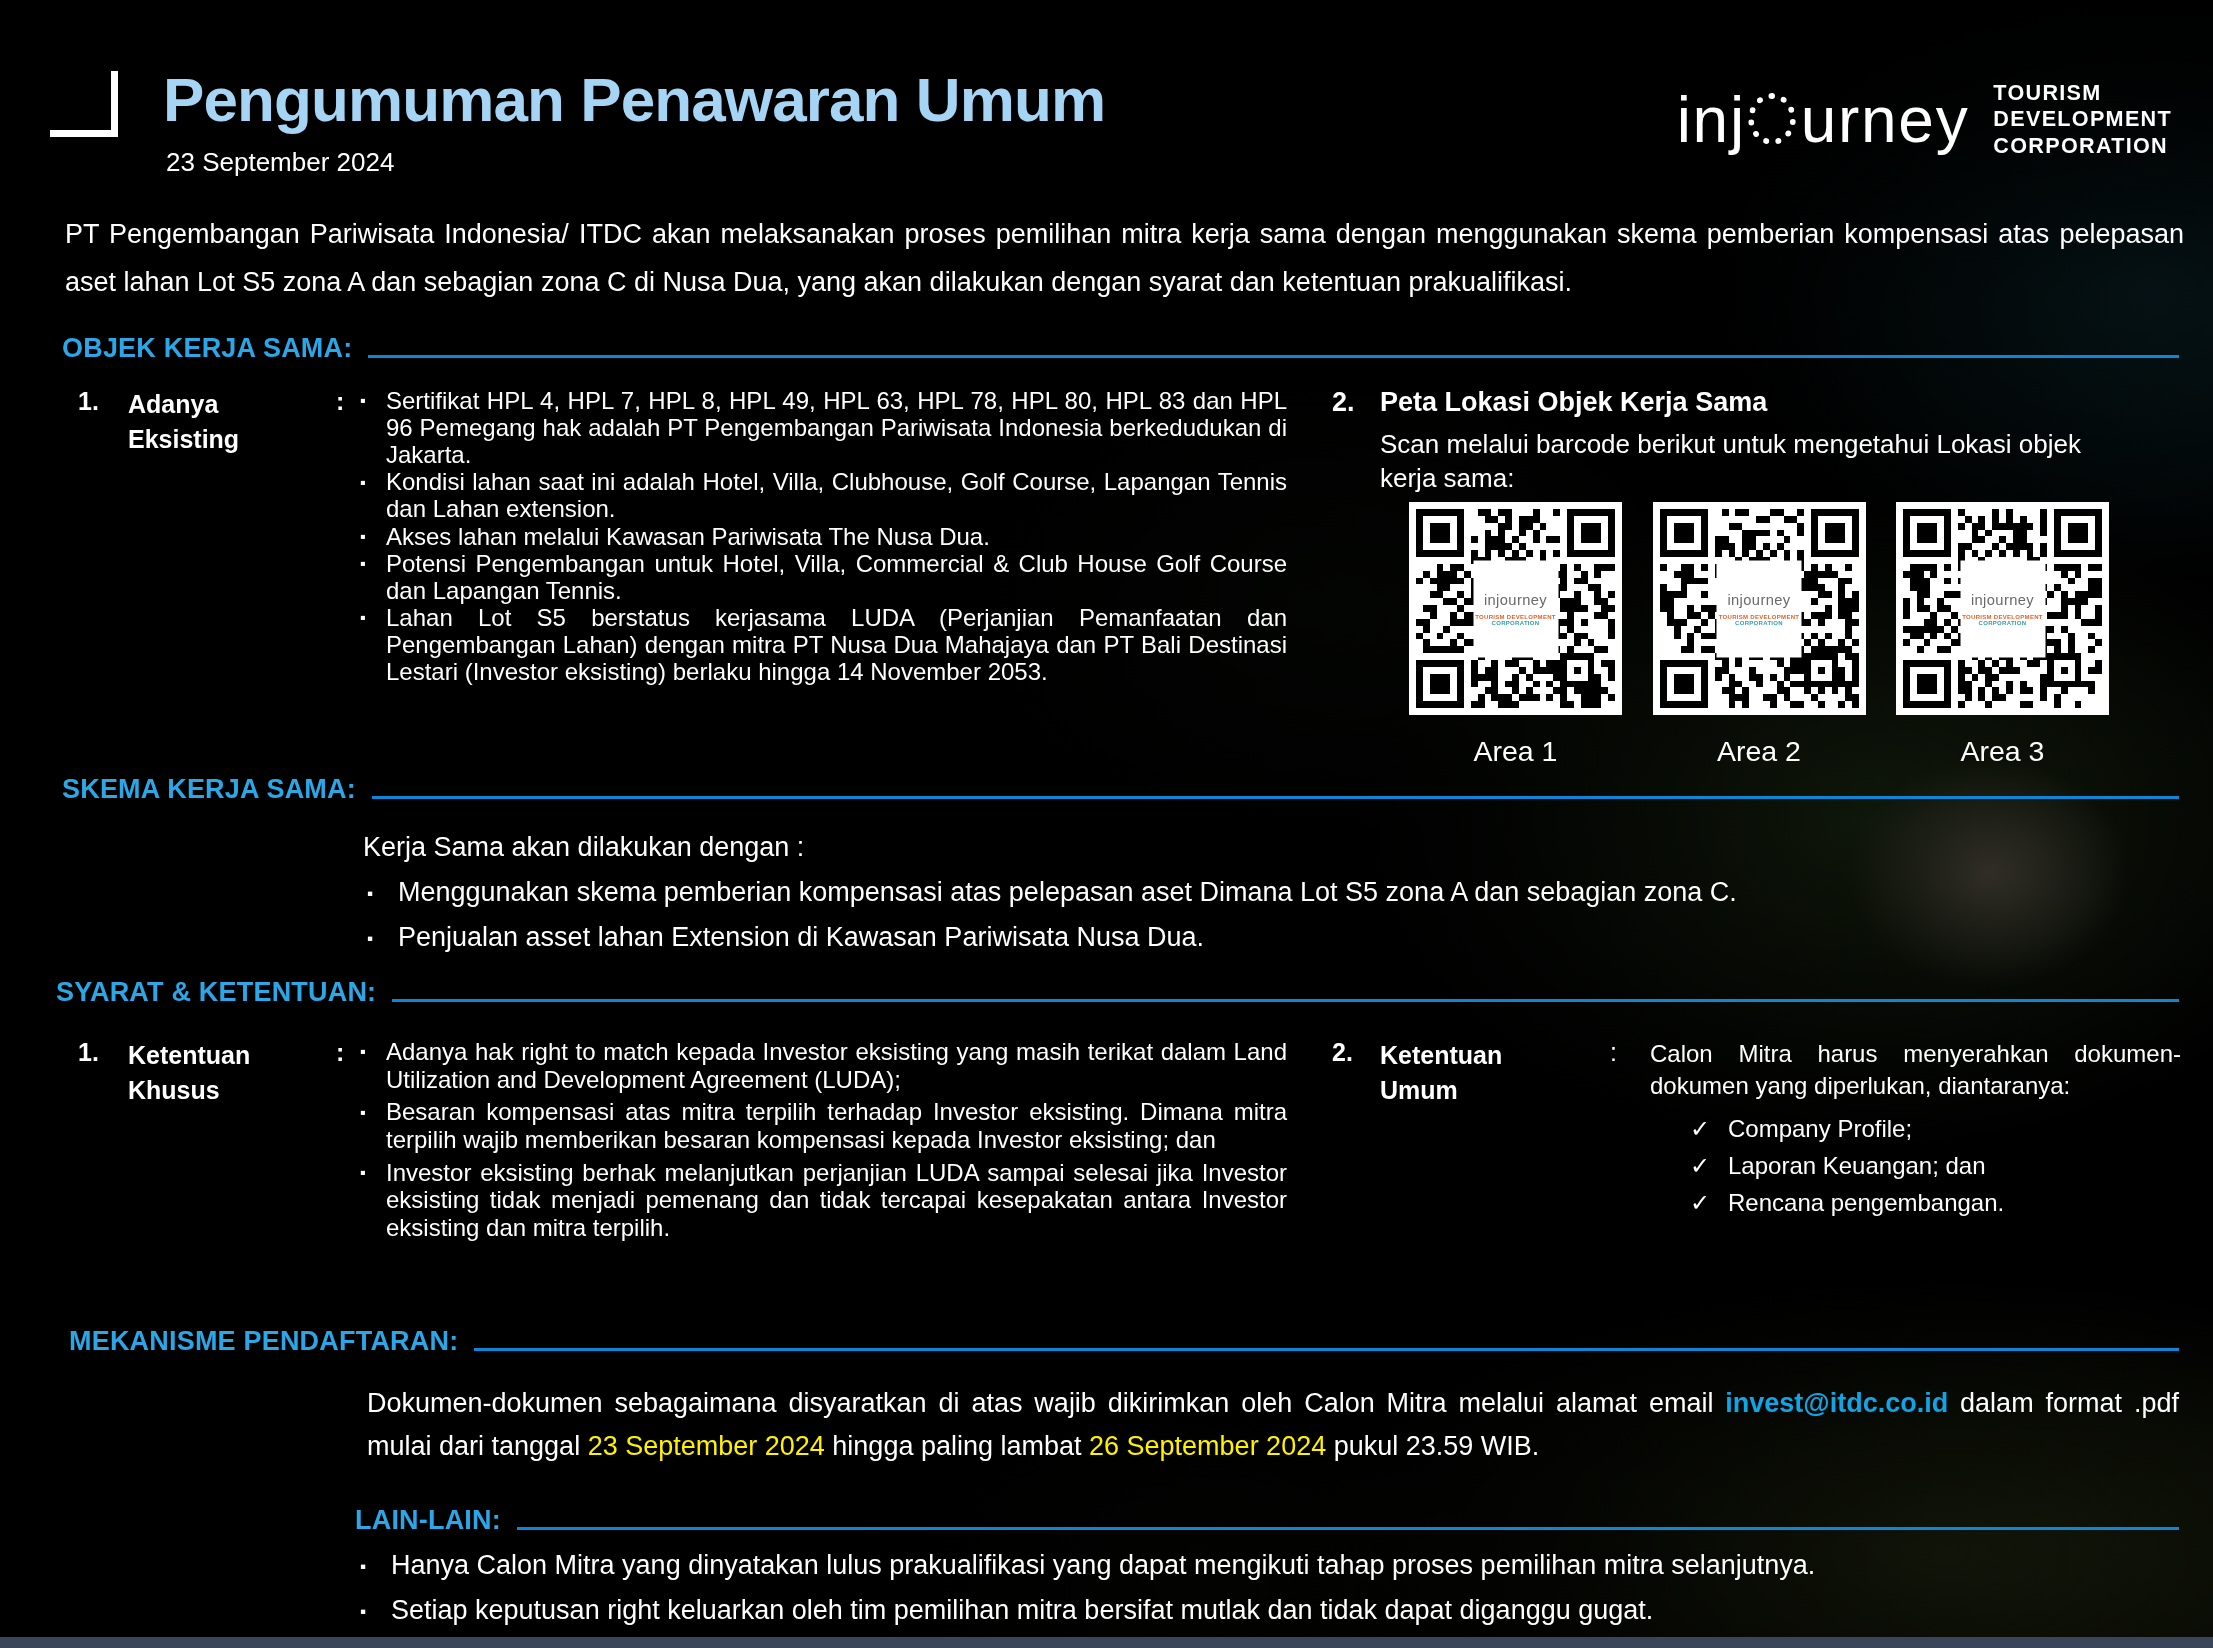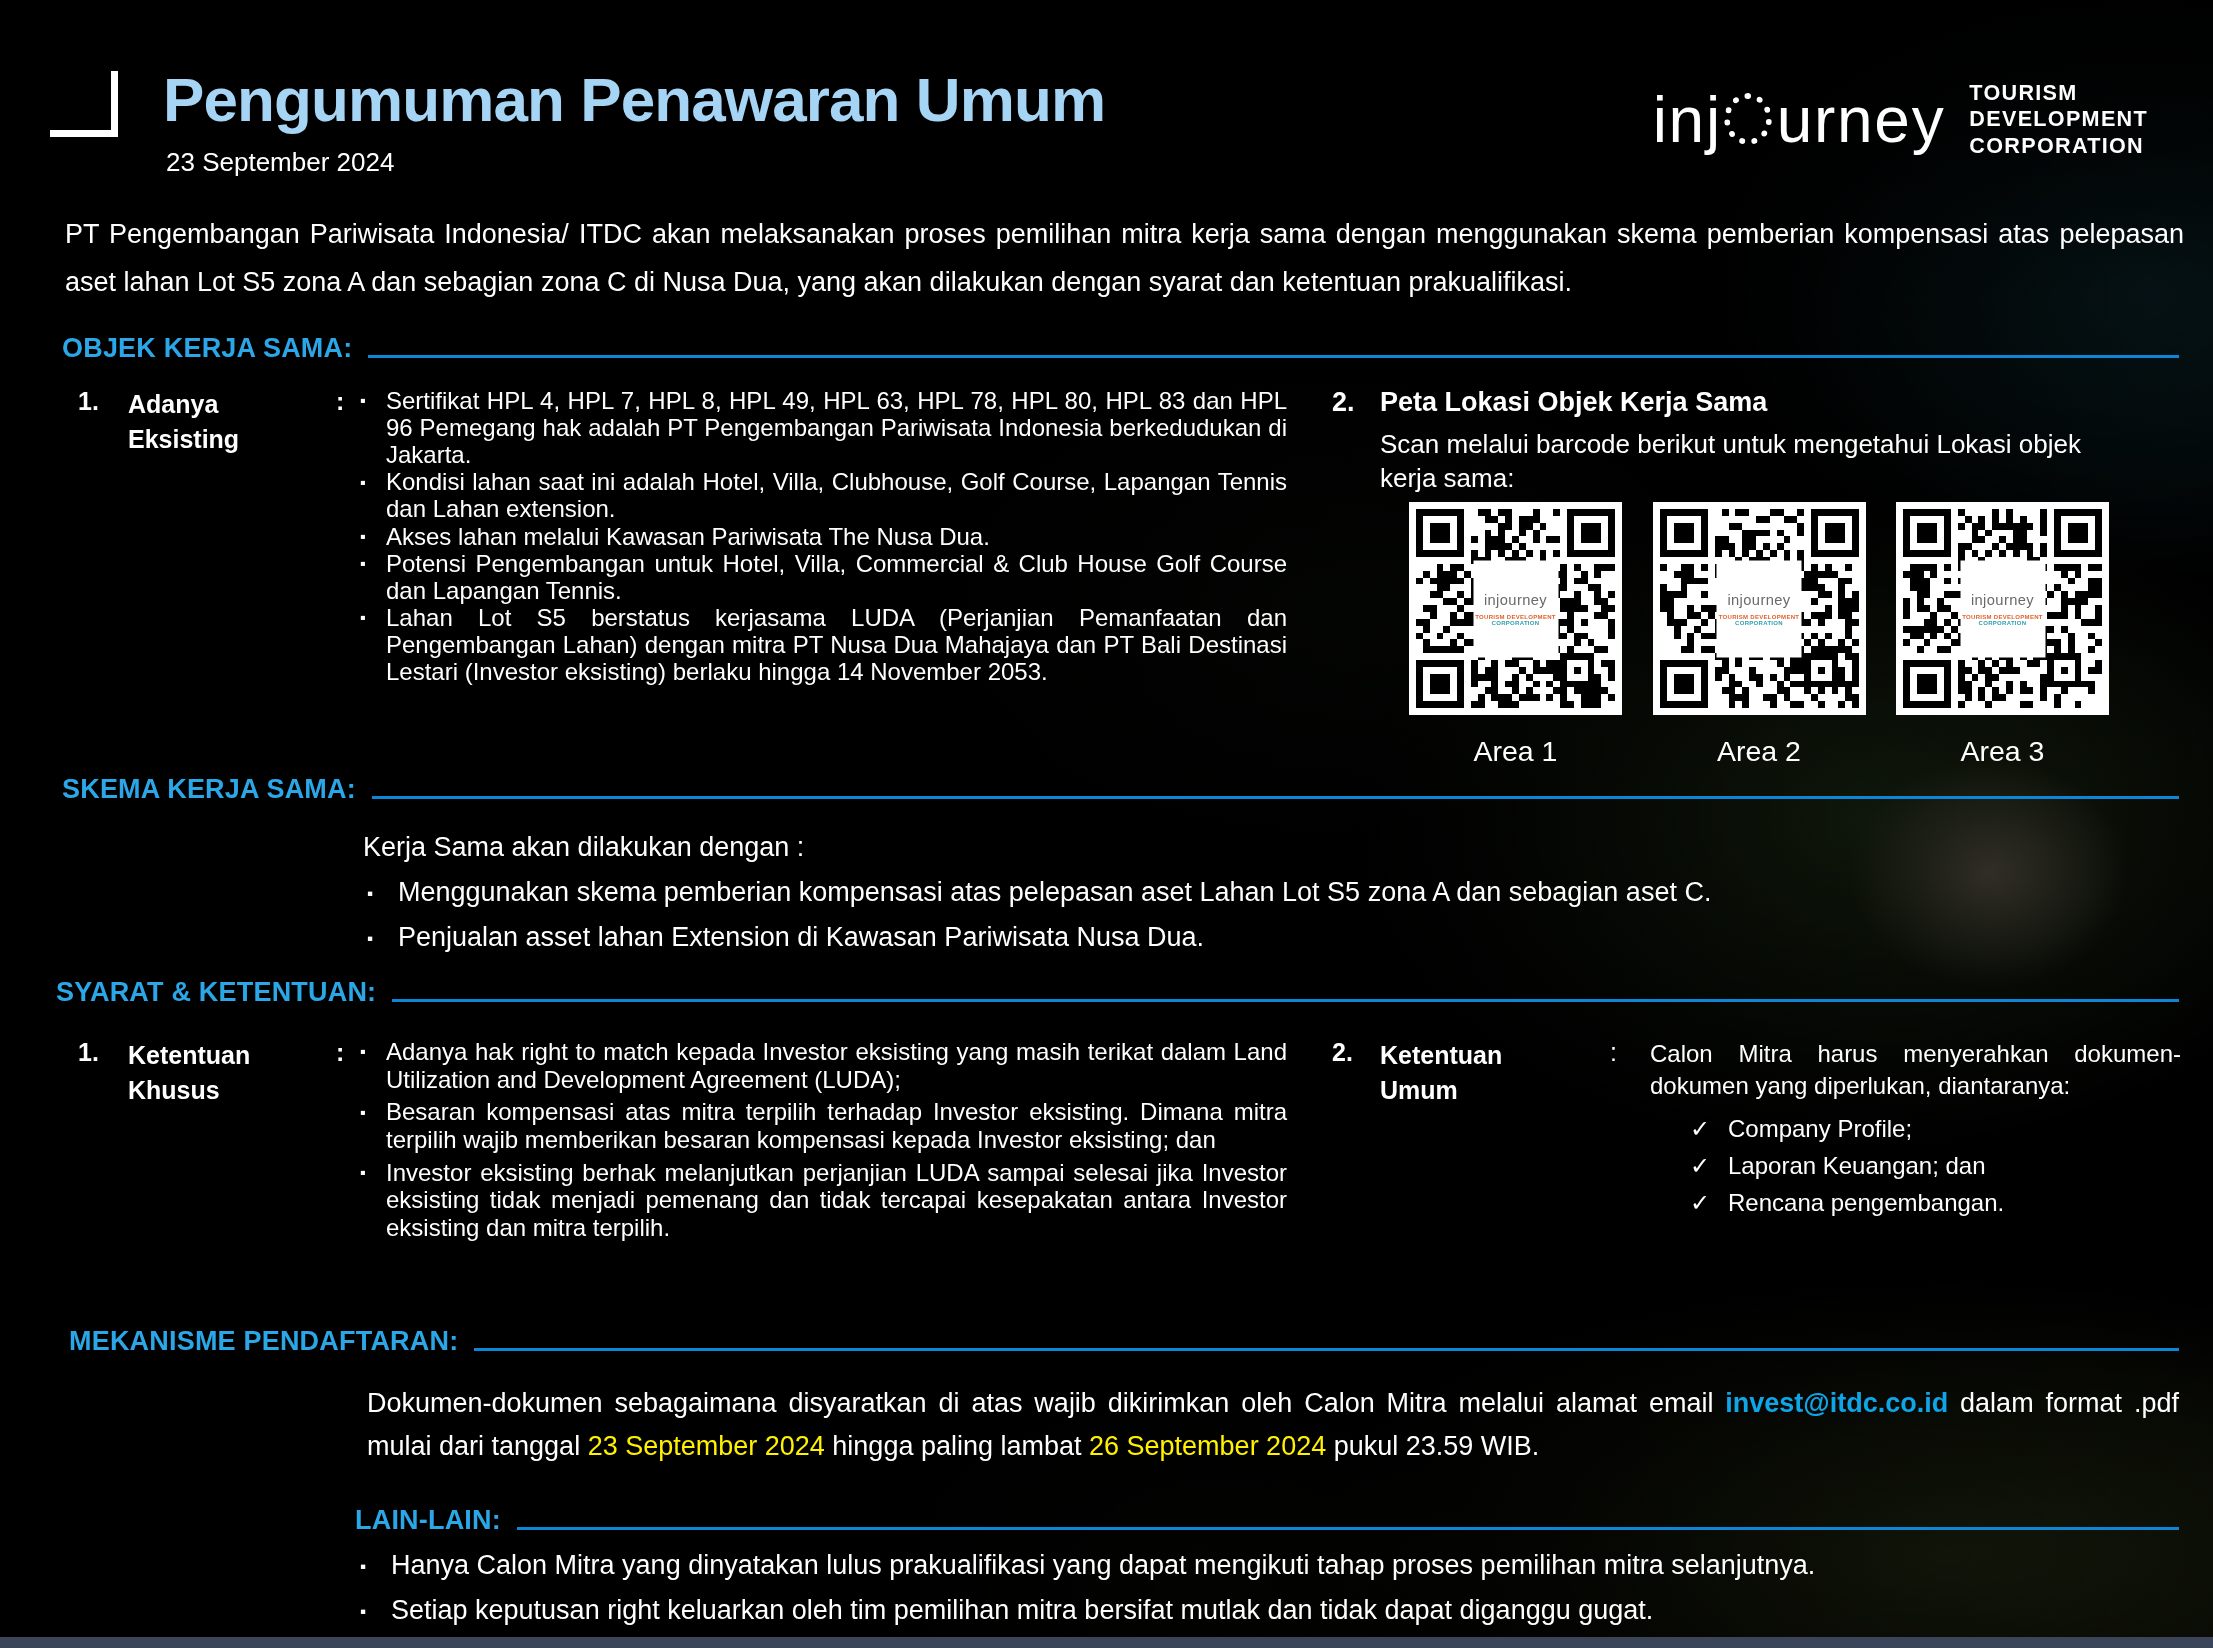"inj urney" .logo { right: 66px -> 42px }
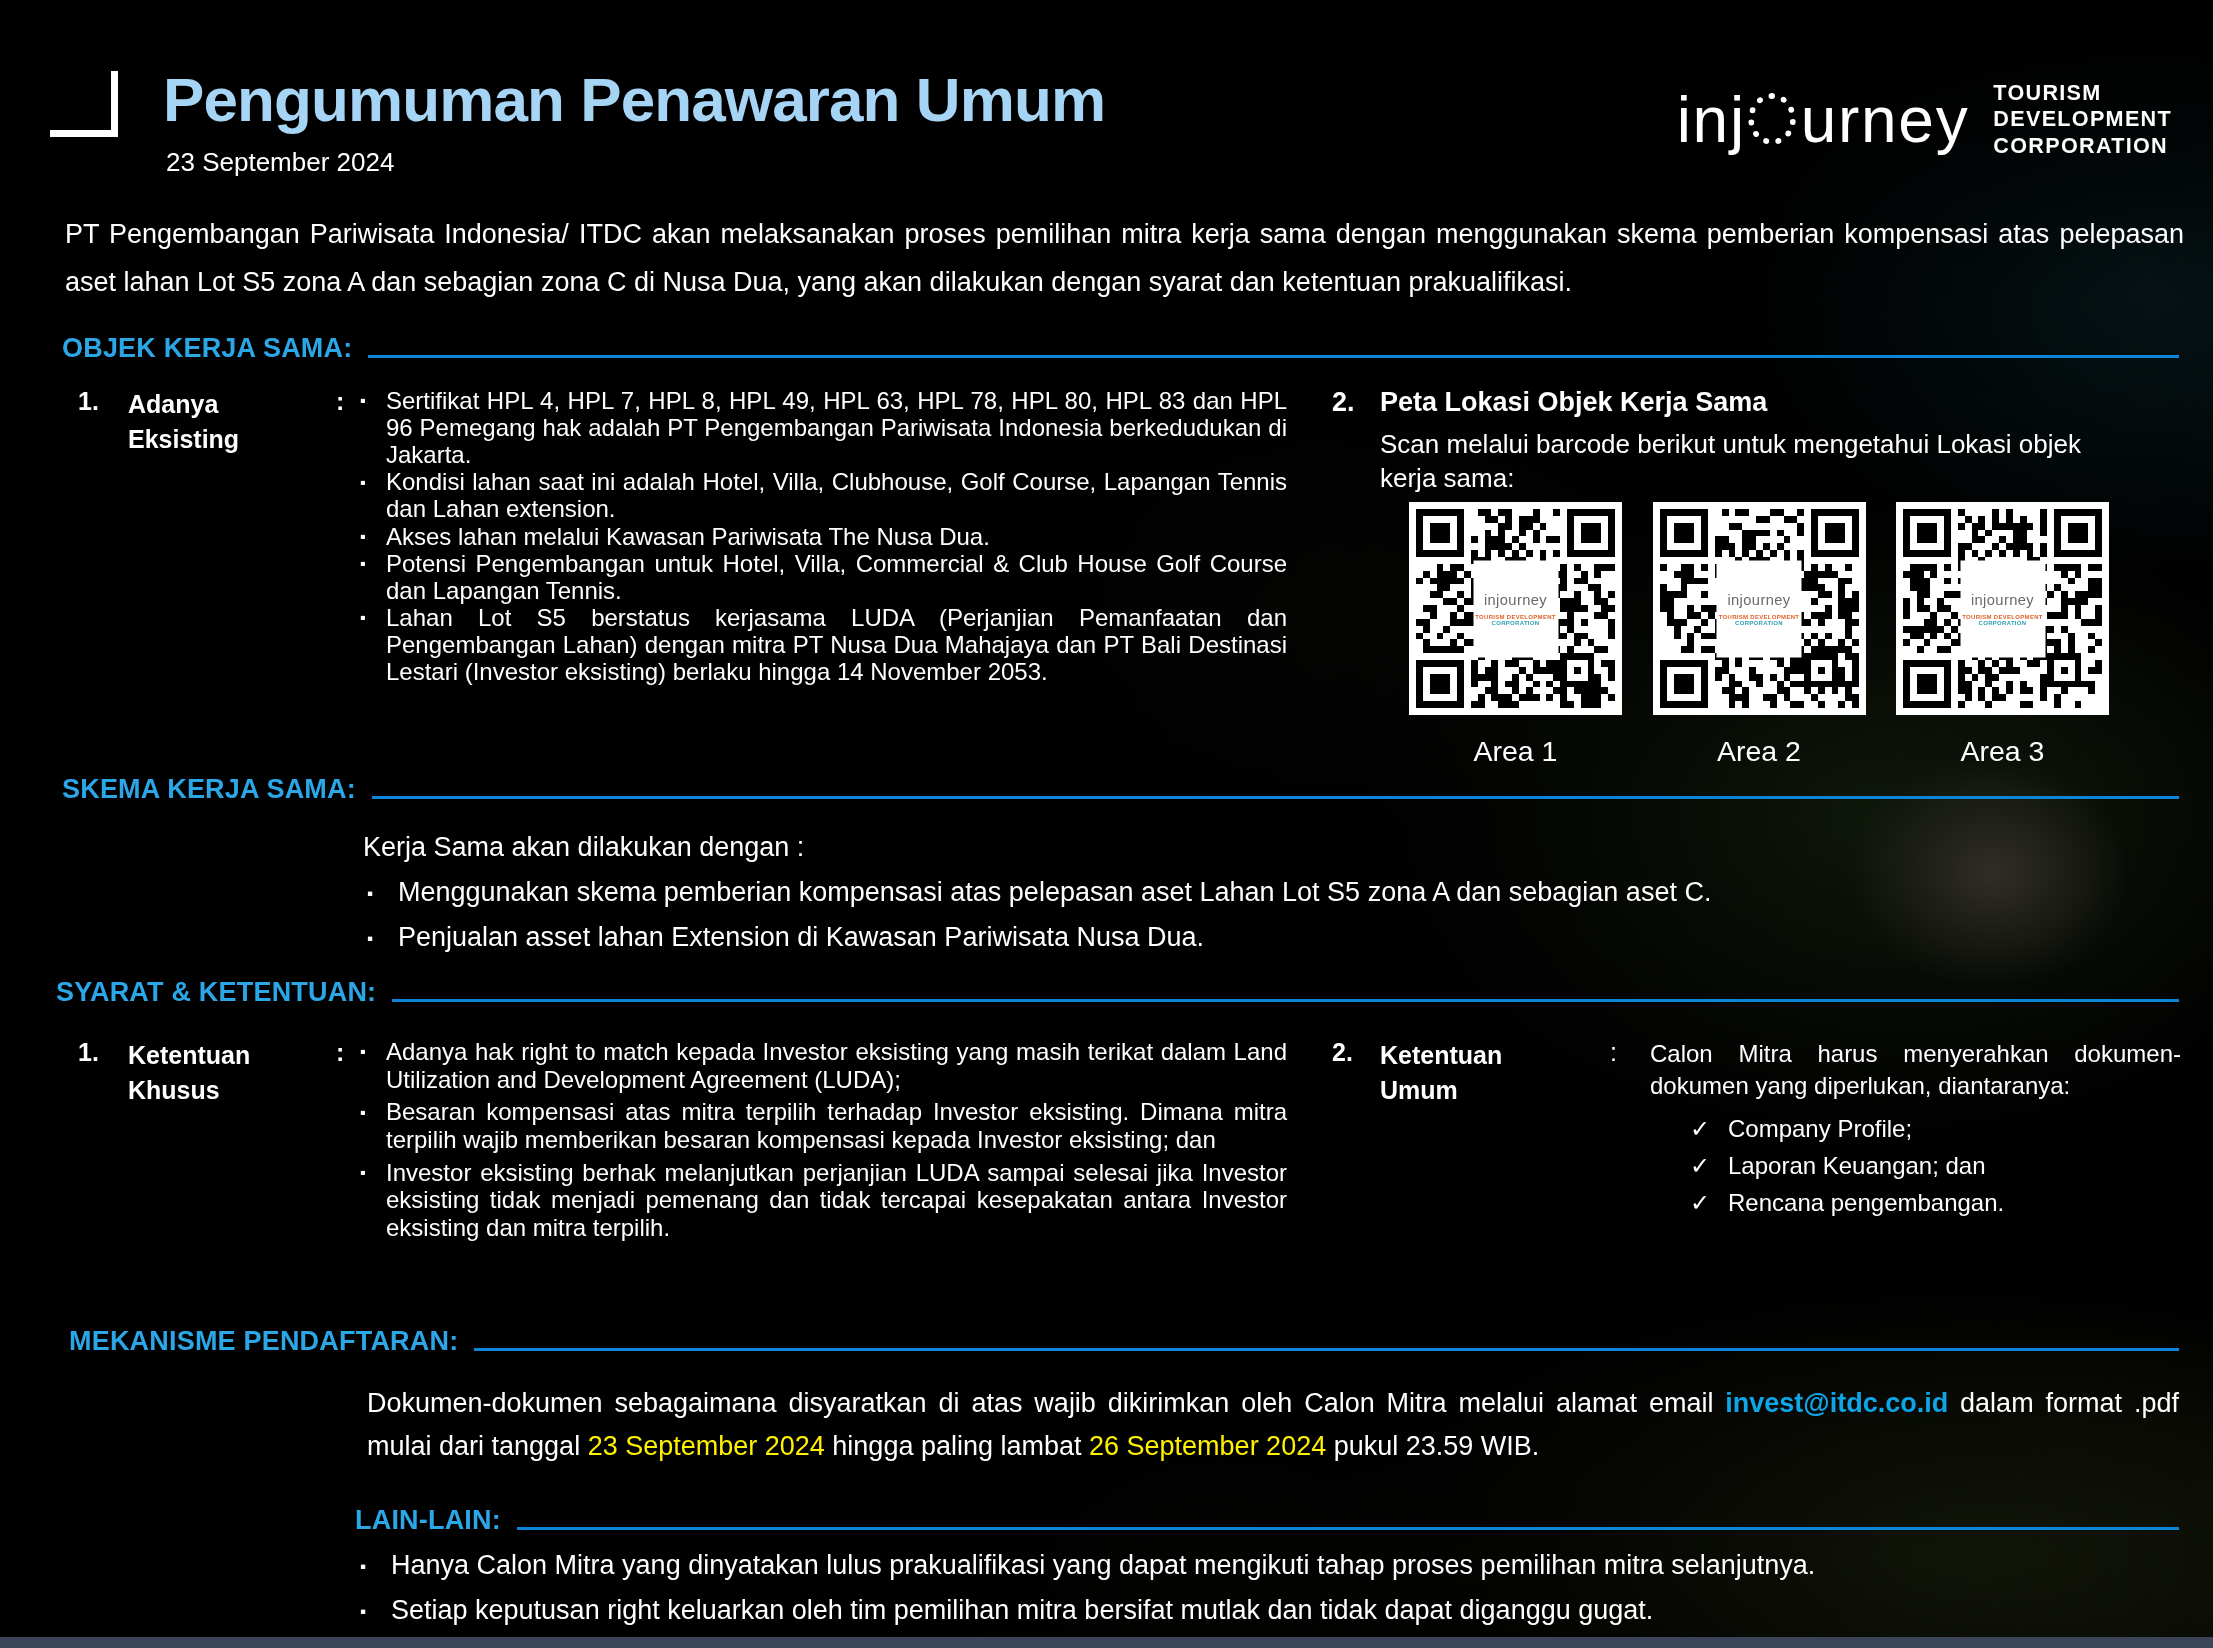"Menggunakan skema pemberian kompensasi" span.bt { text: Lahan Lot S5 zona A dan sebagian aset -> Dimana Lot S5 zona A dan sebagian zona }
